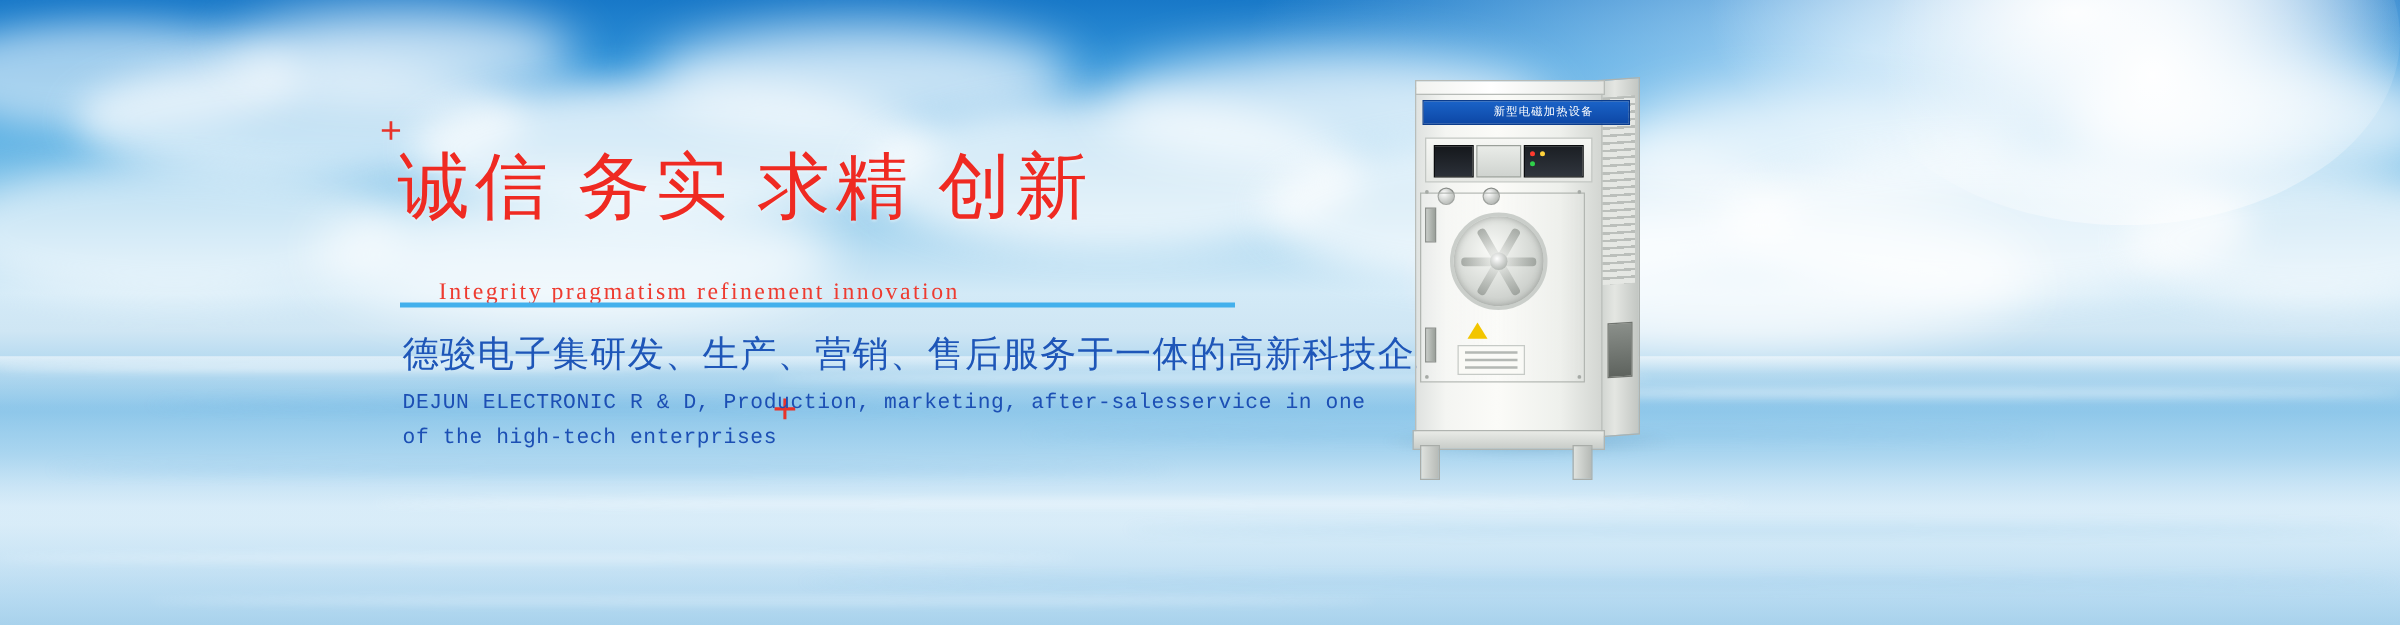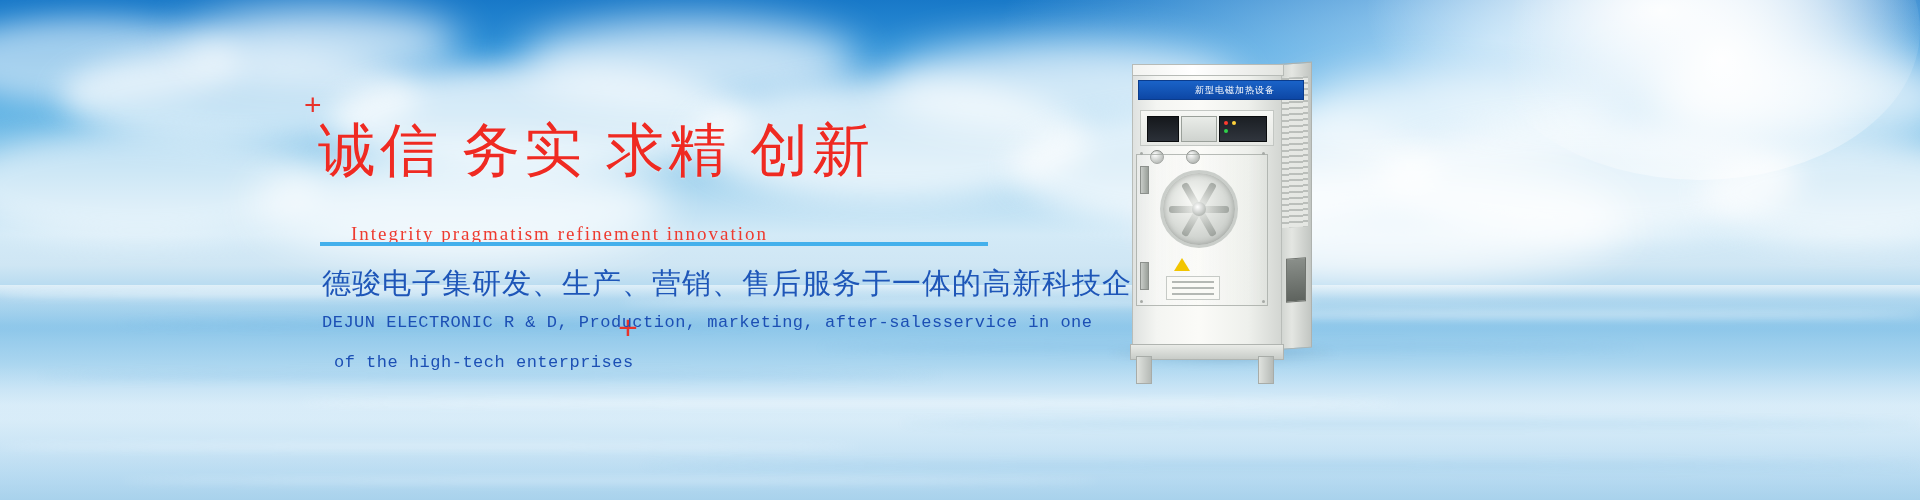"of the high-tech enterprises" .en-line2 { margin: 12px -> 0 }
